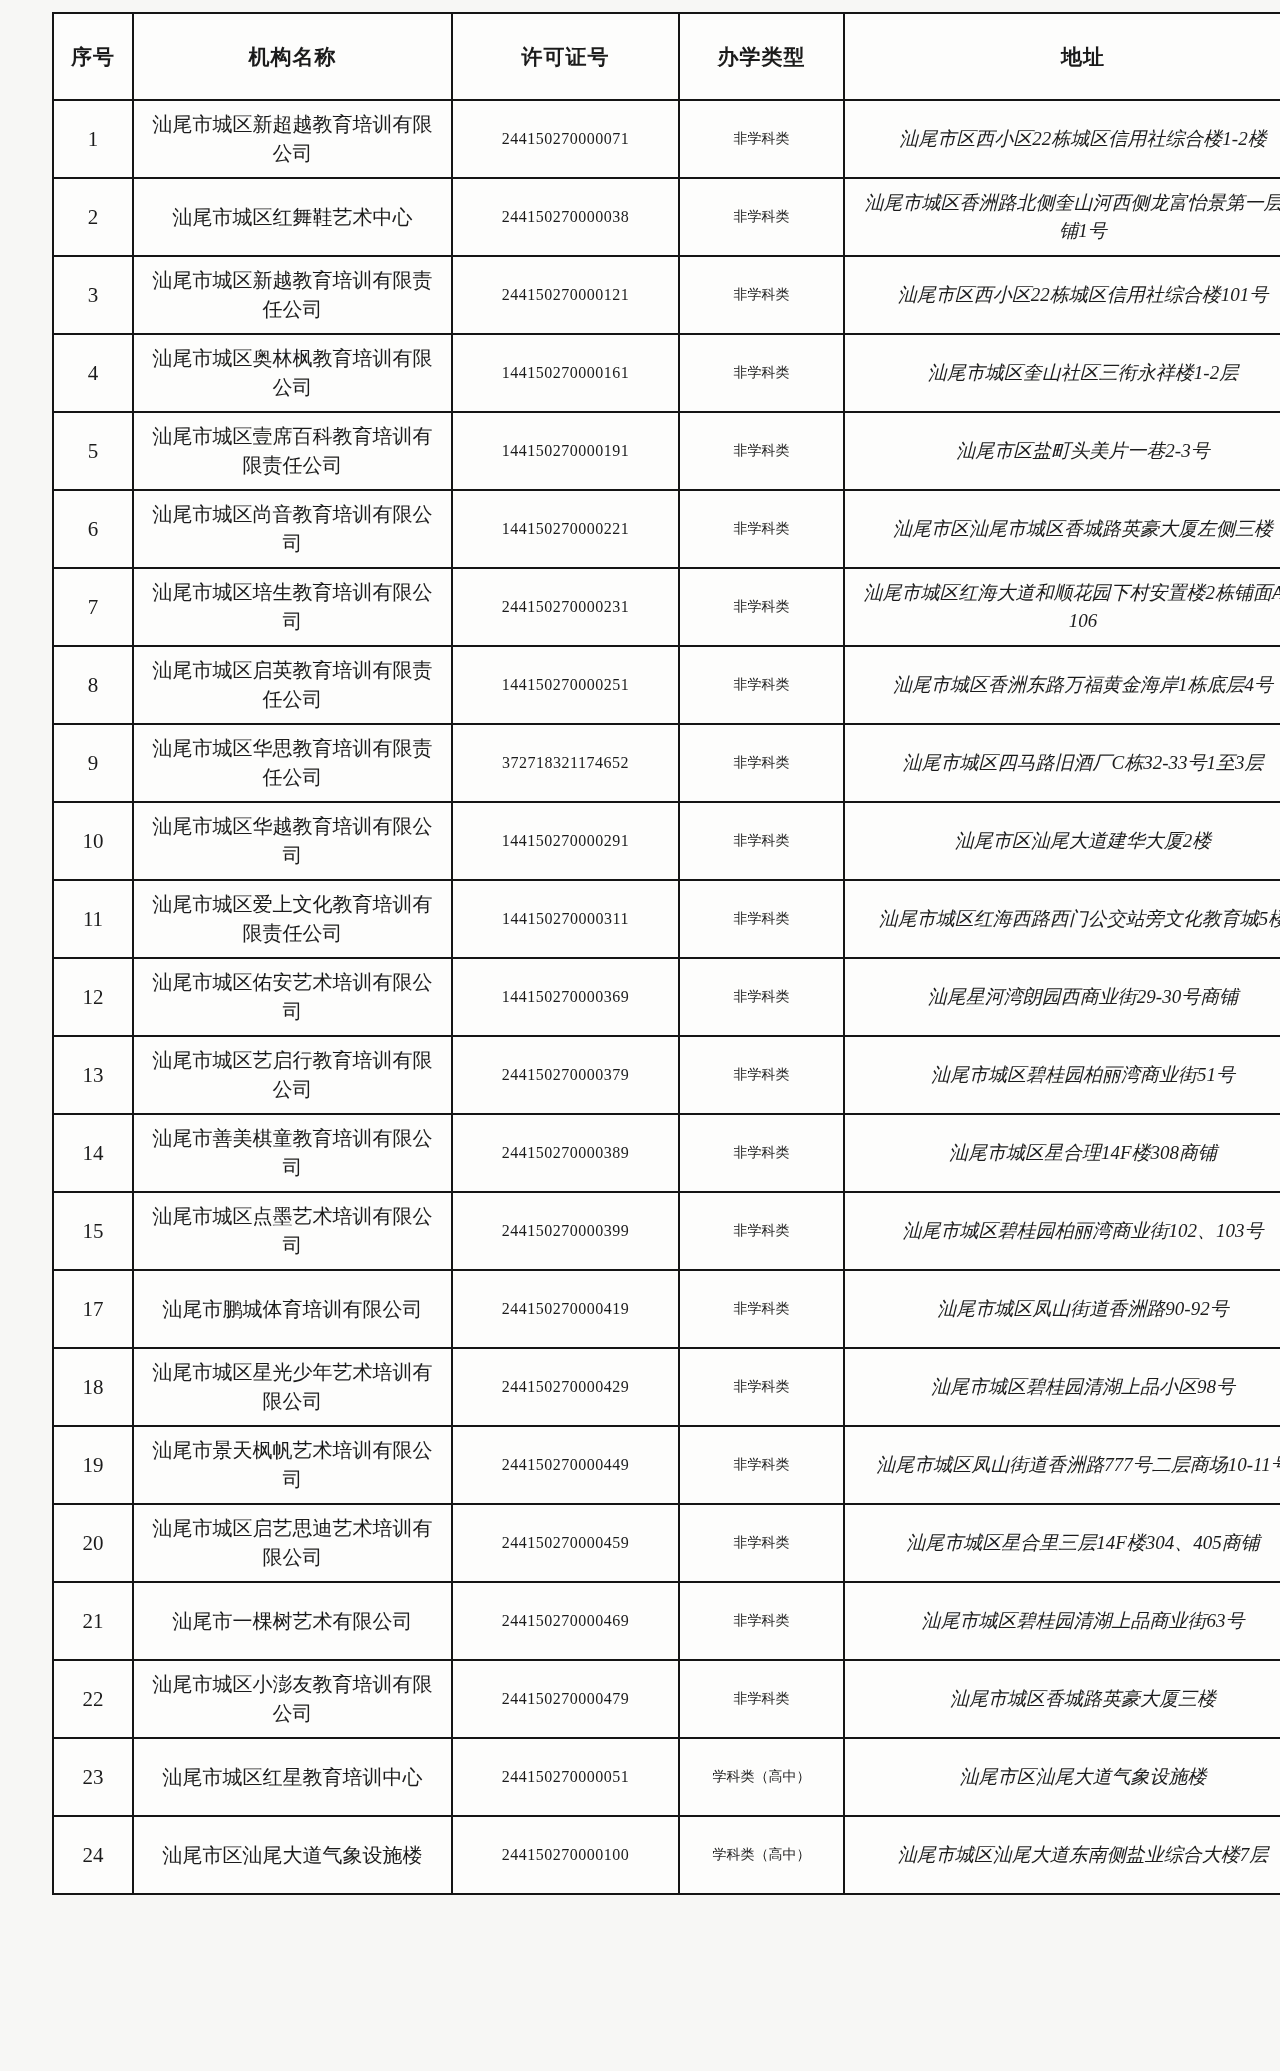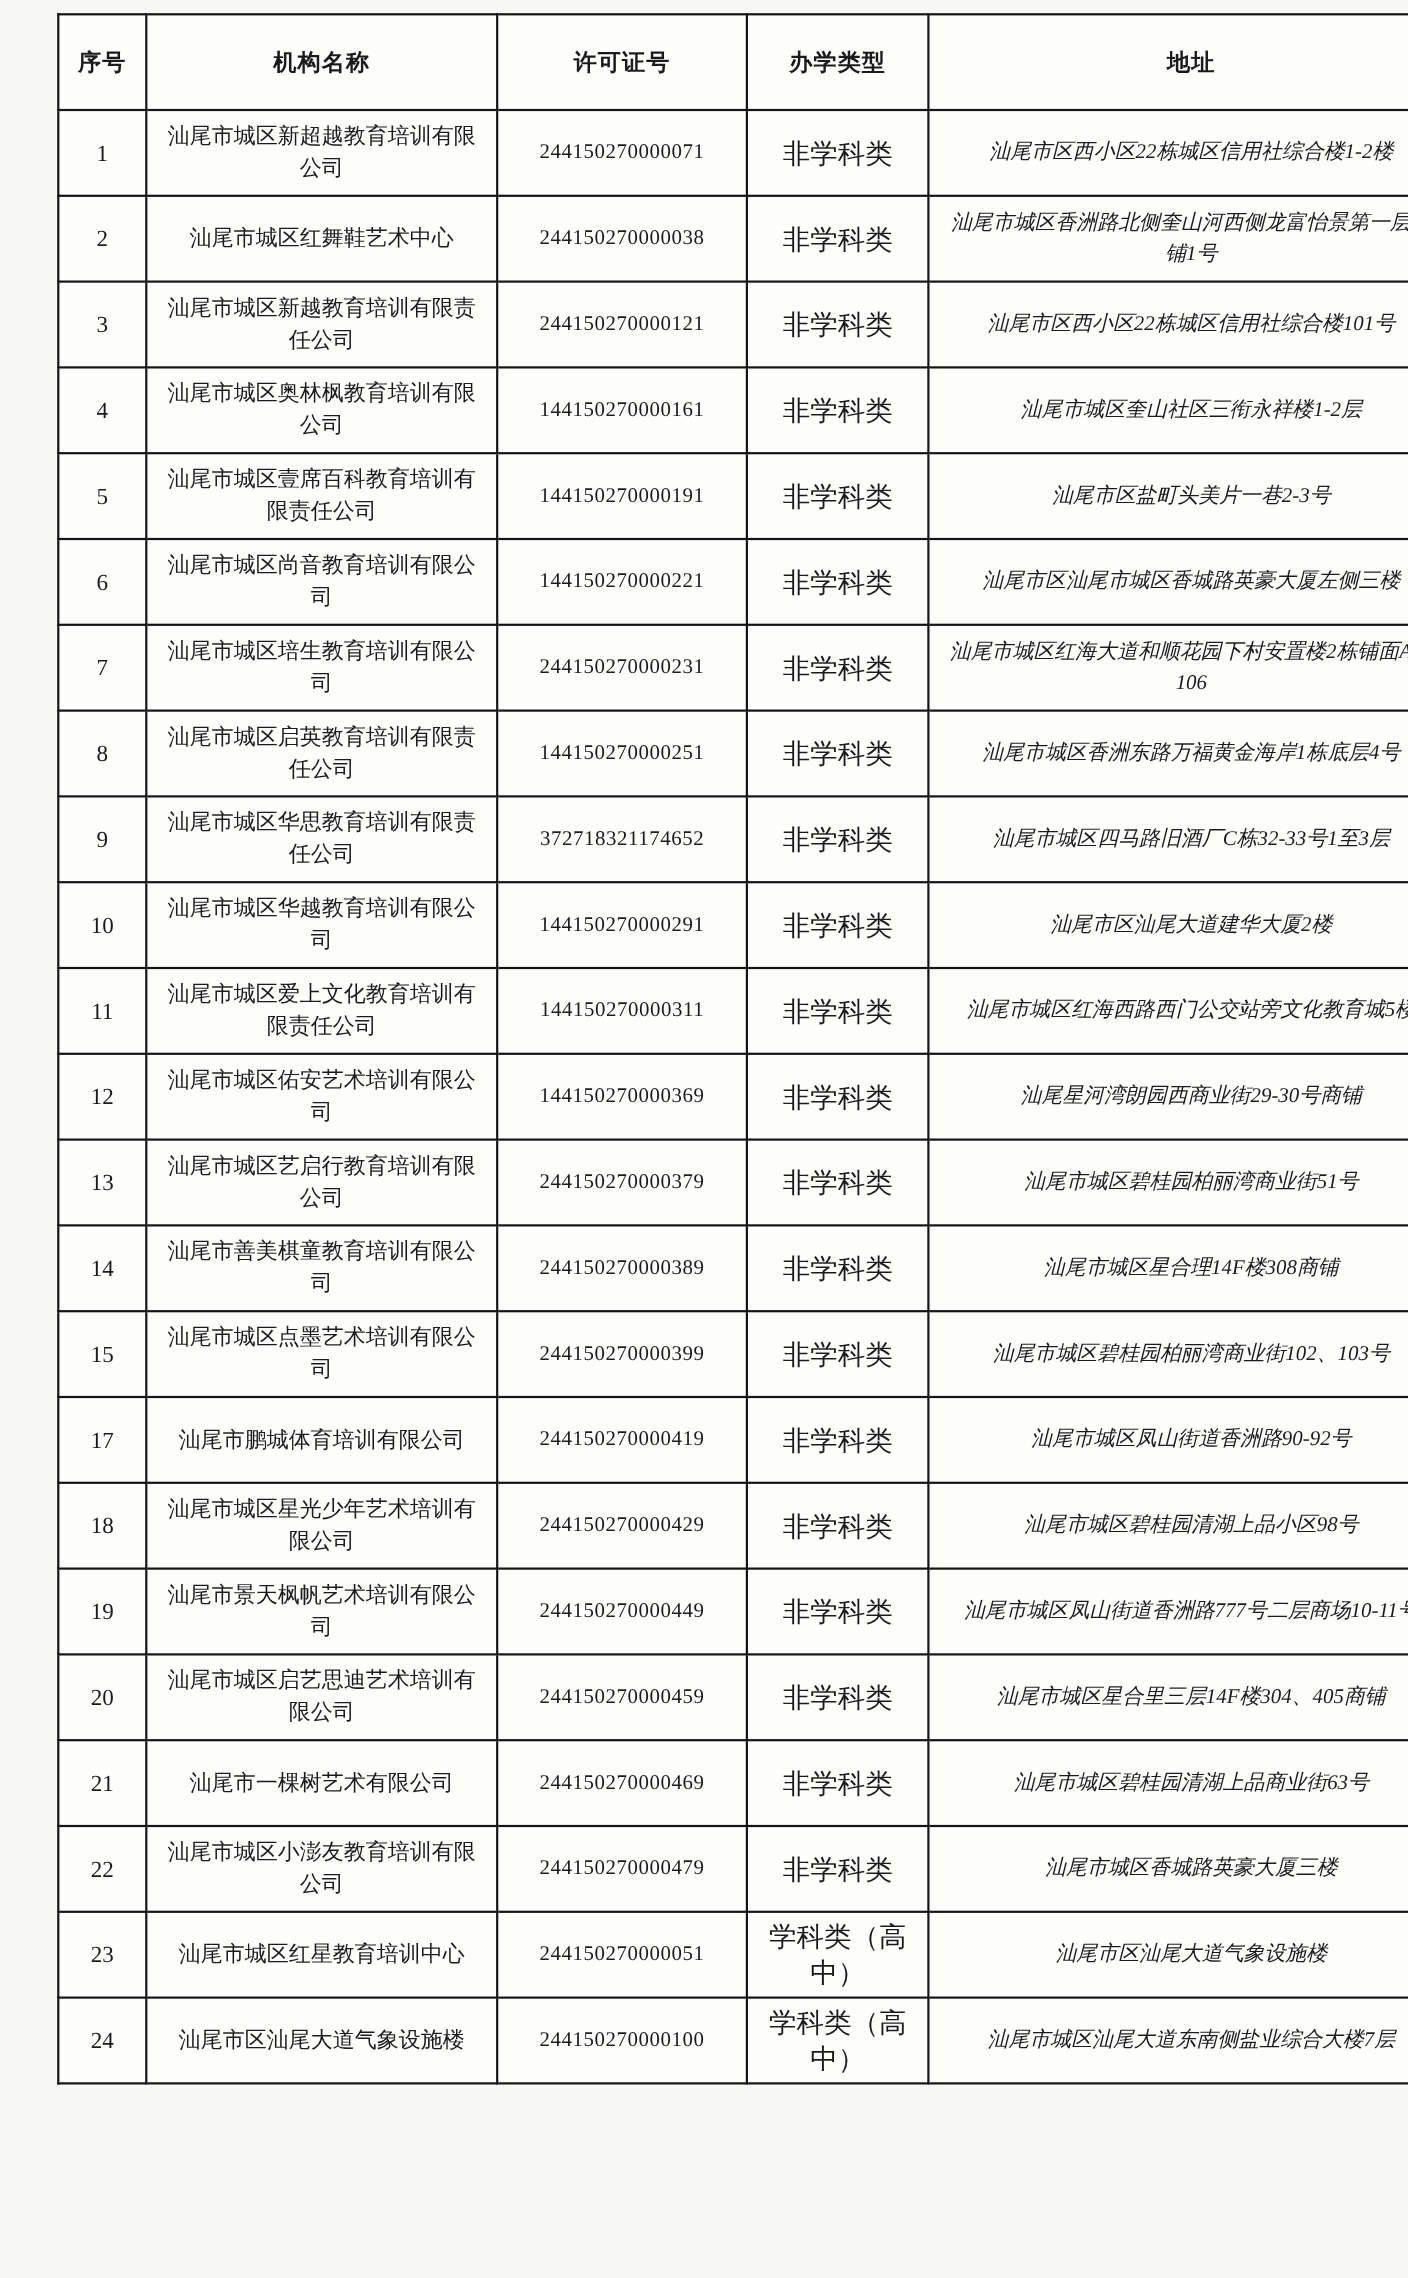"244150270000071" td.lic { font-size: 19px -> 16px }
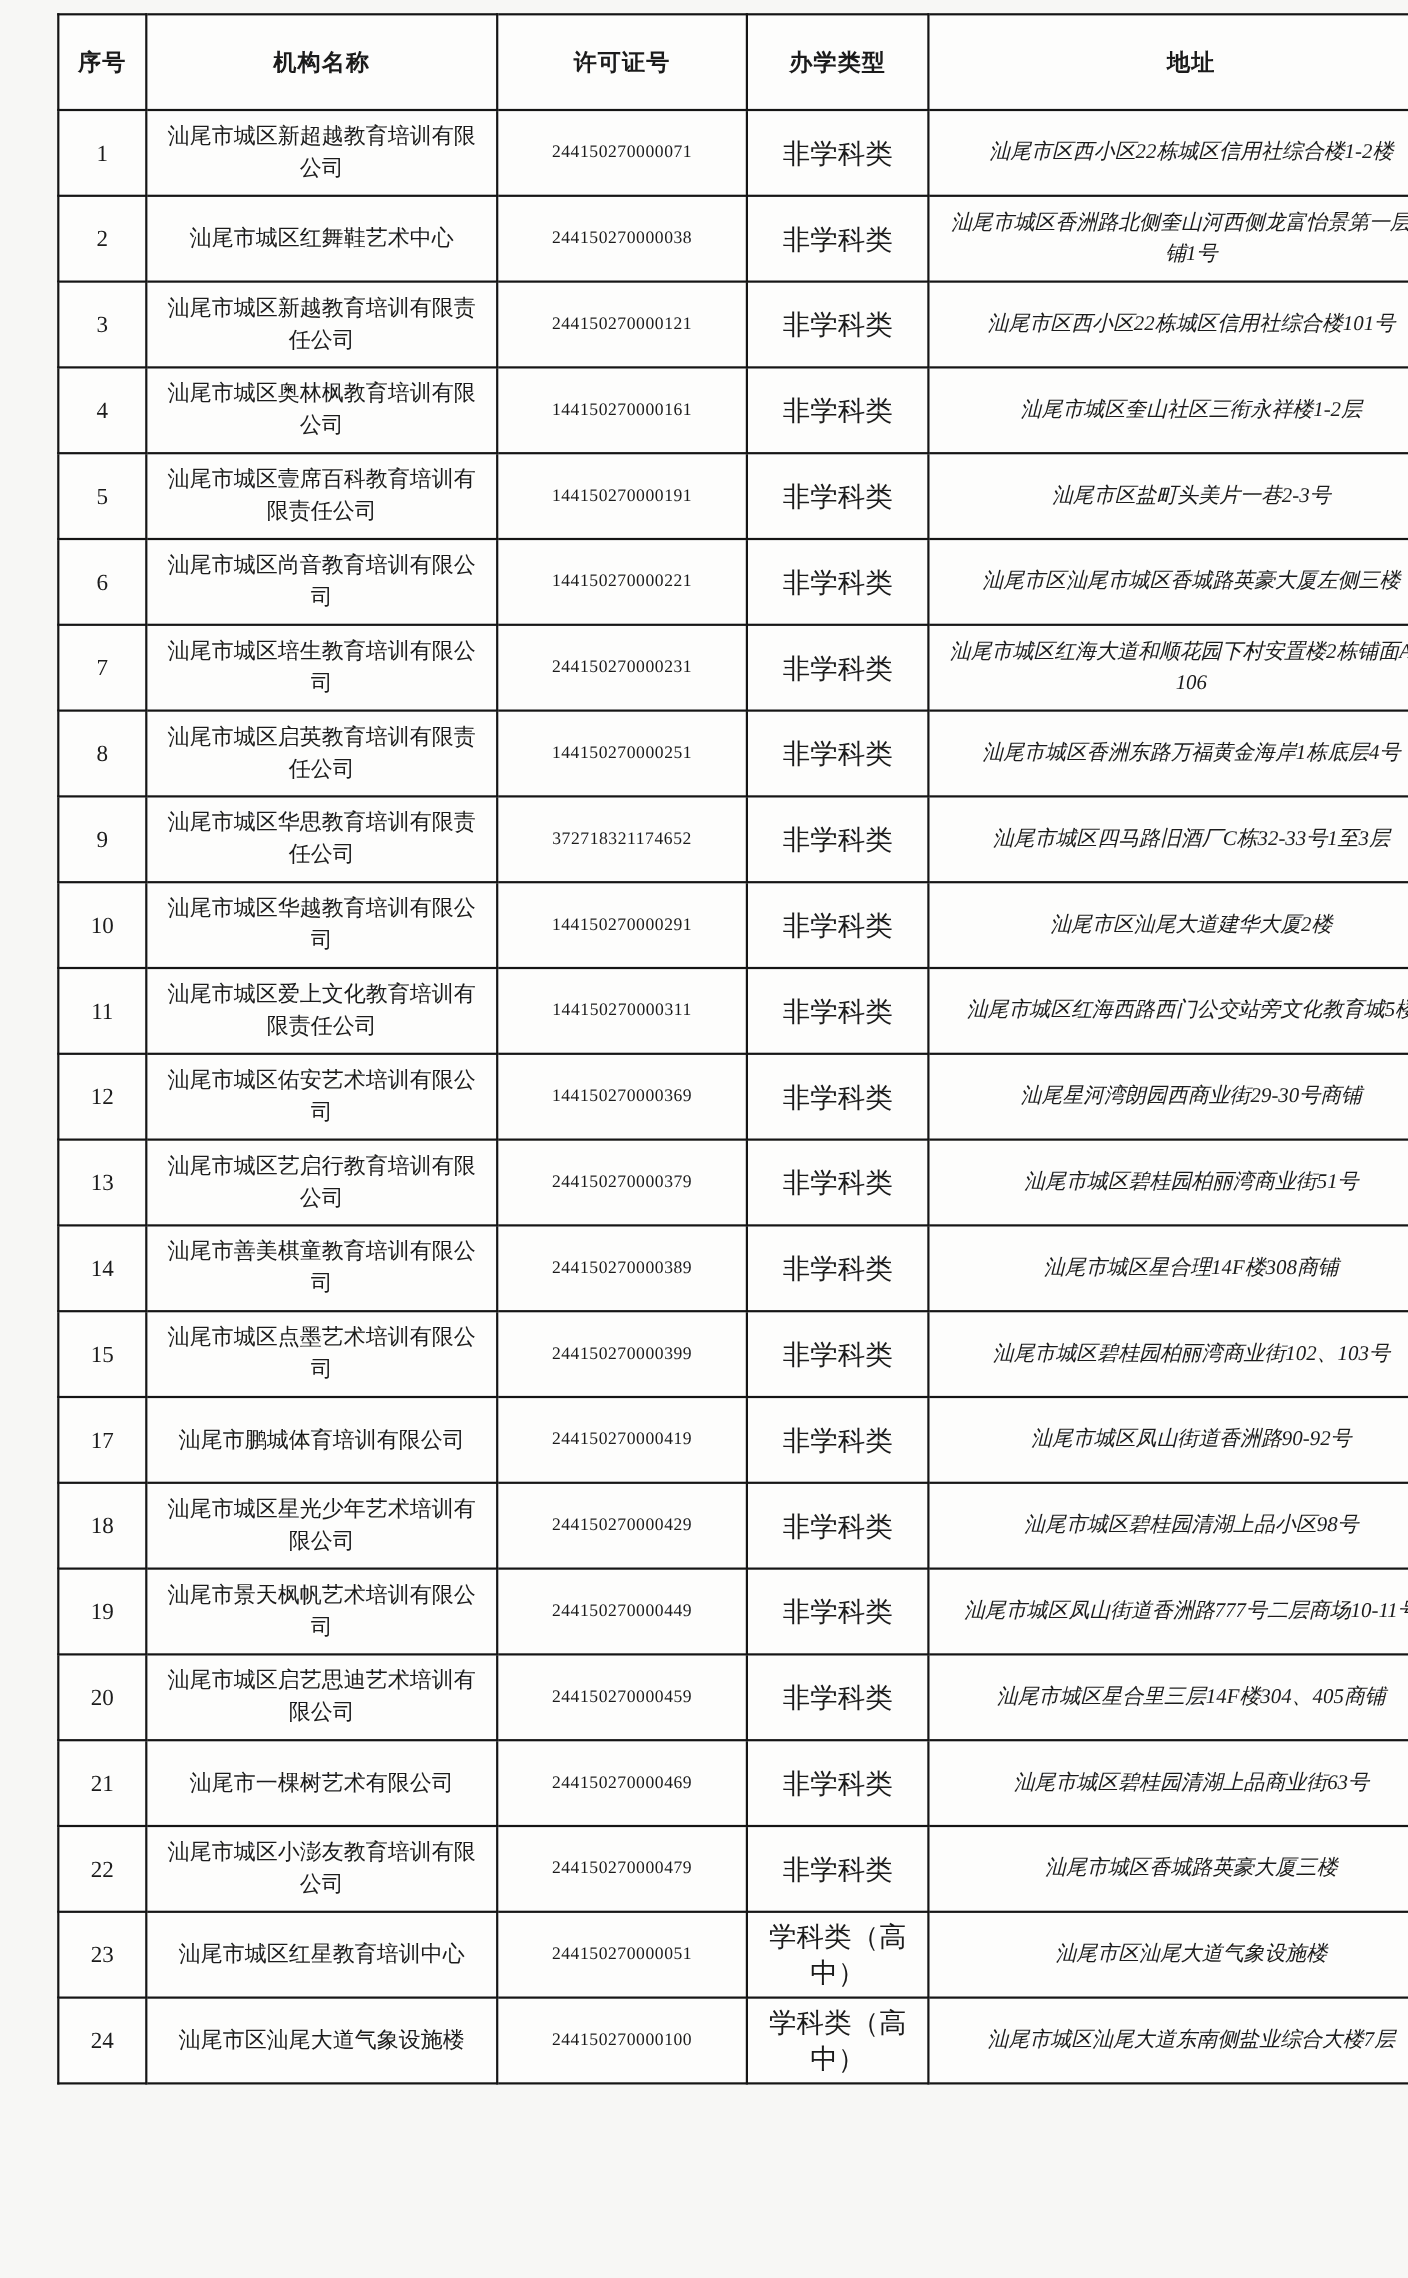"非学科类" td.type { font-size: 25px -> 14px }
